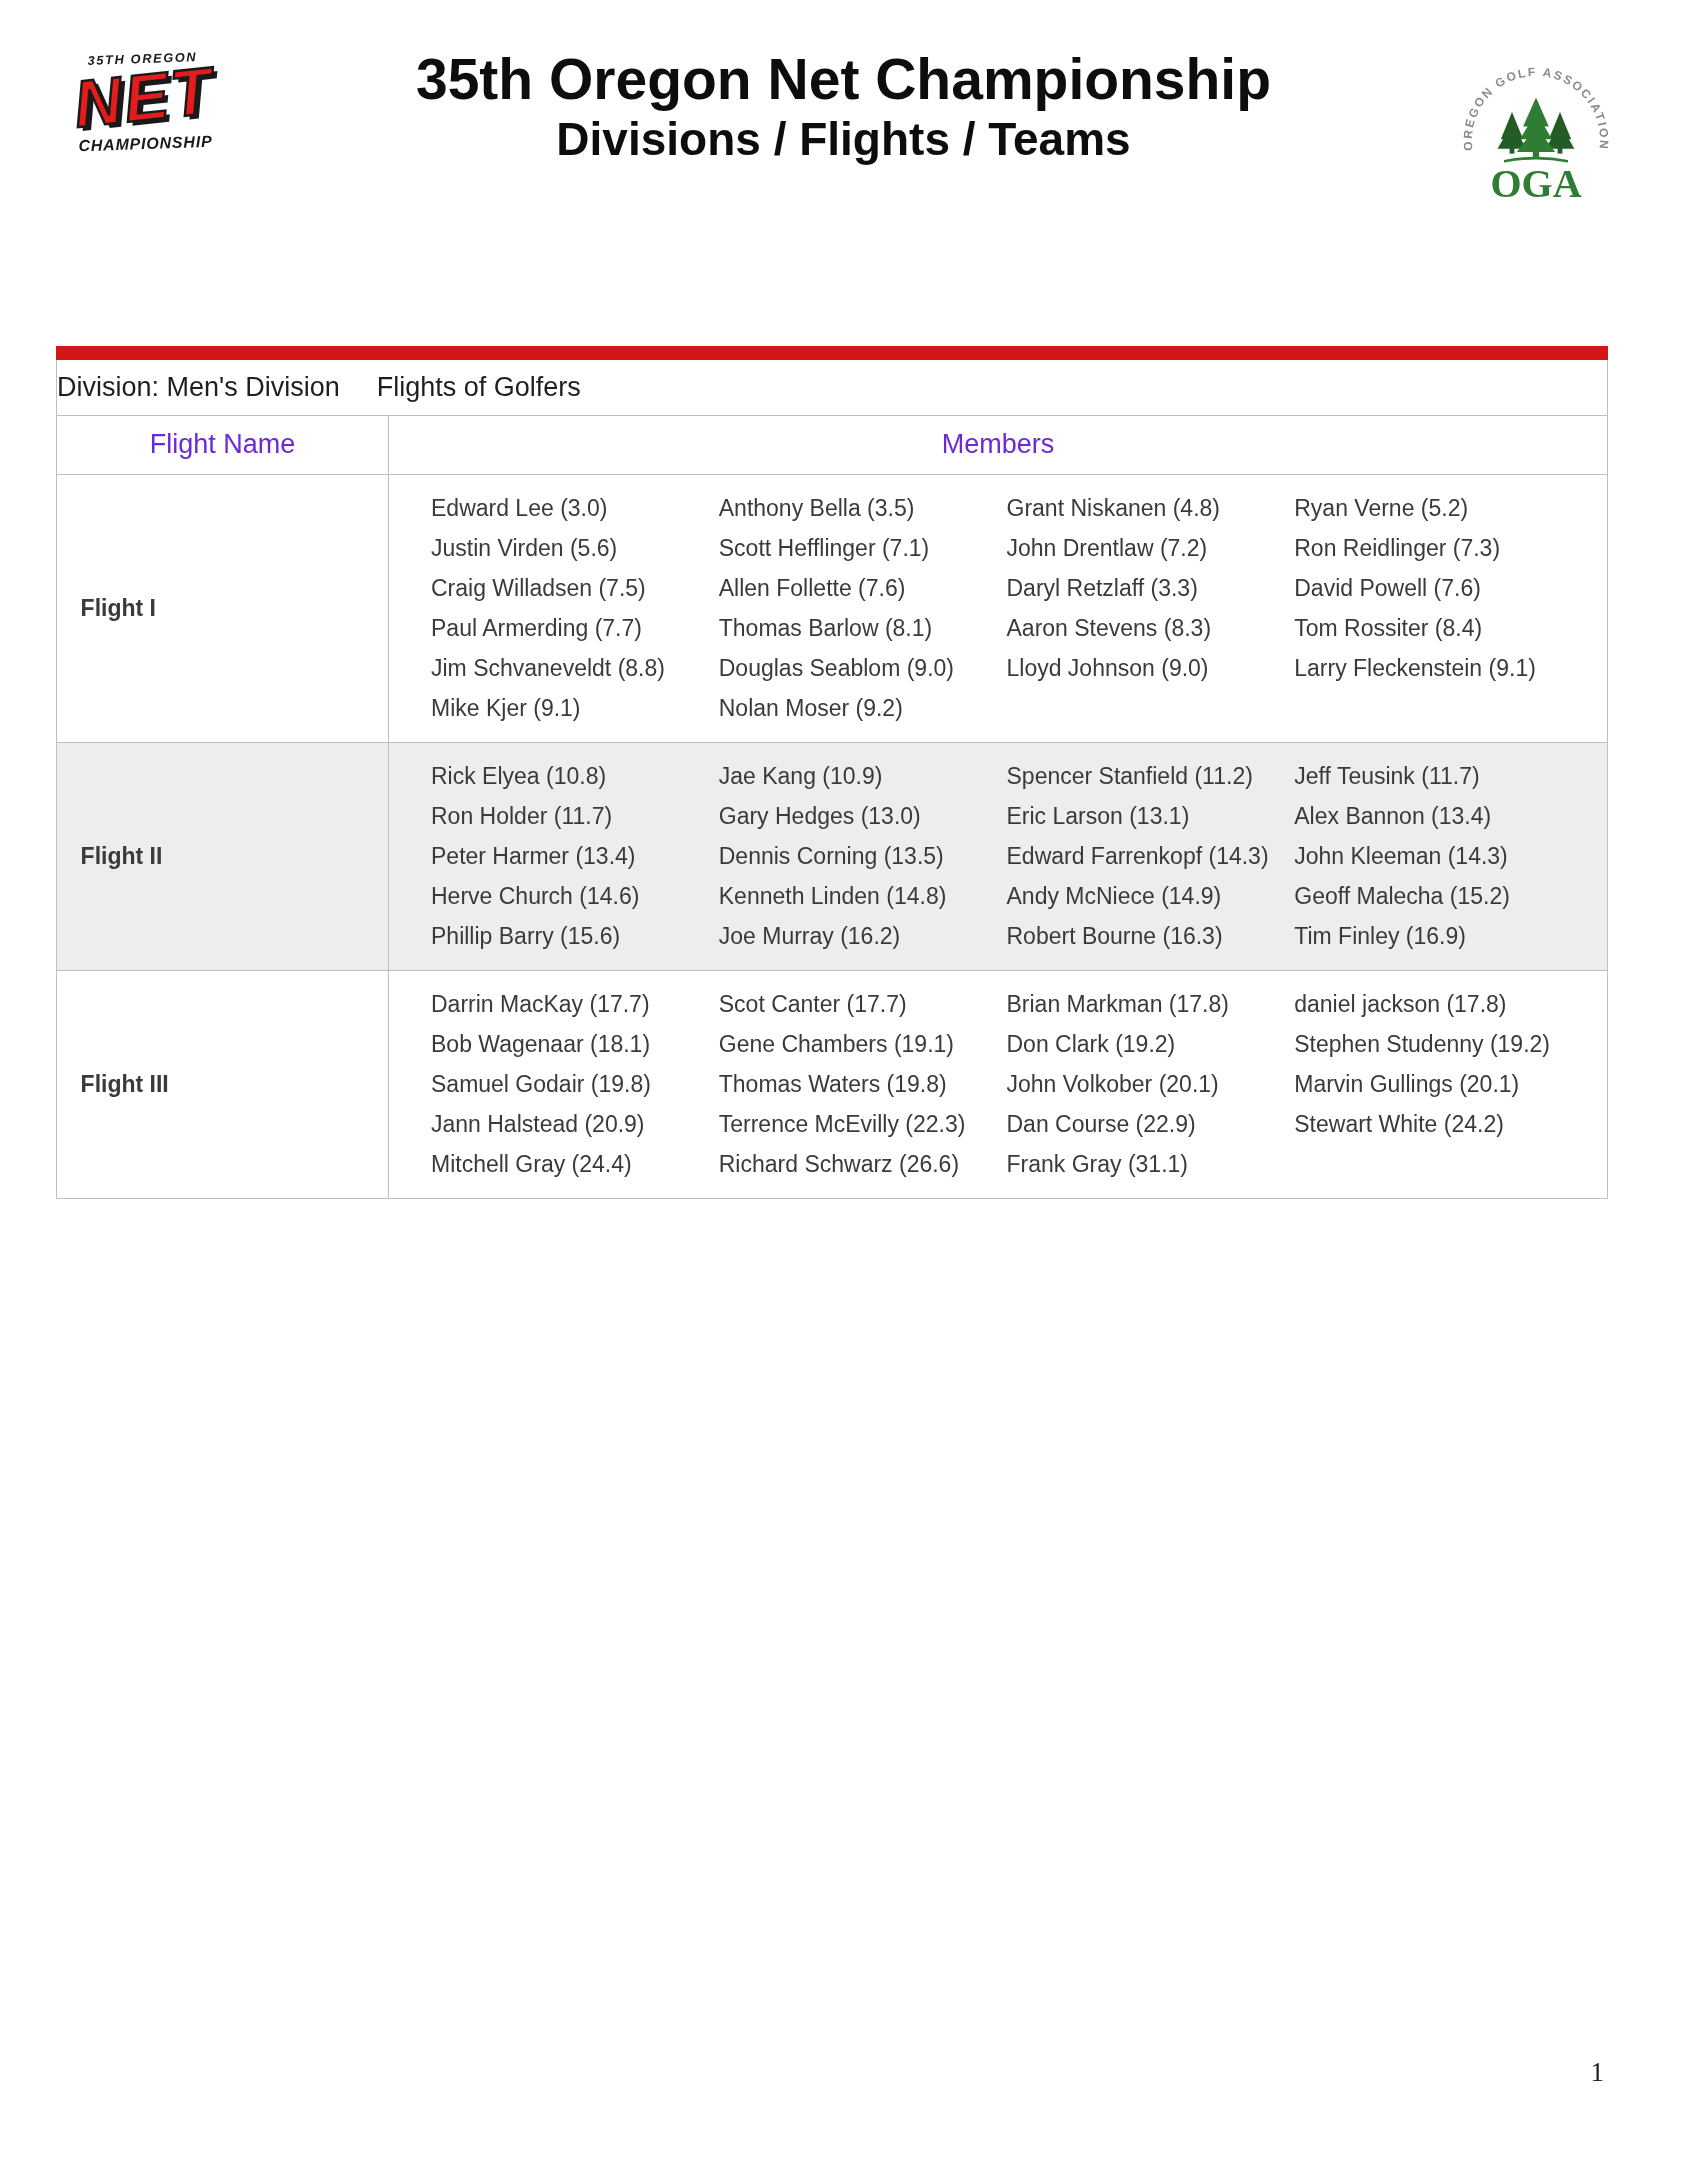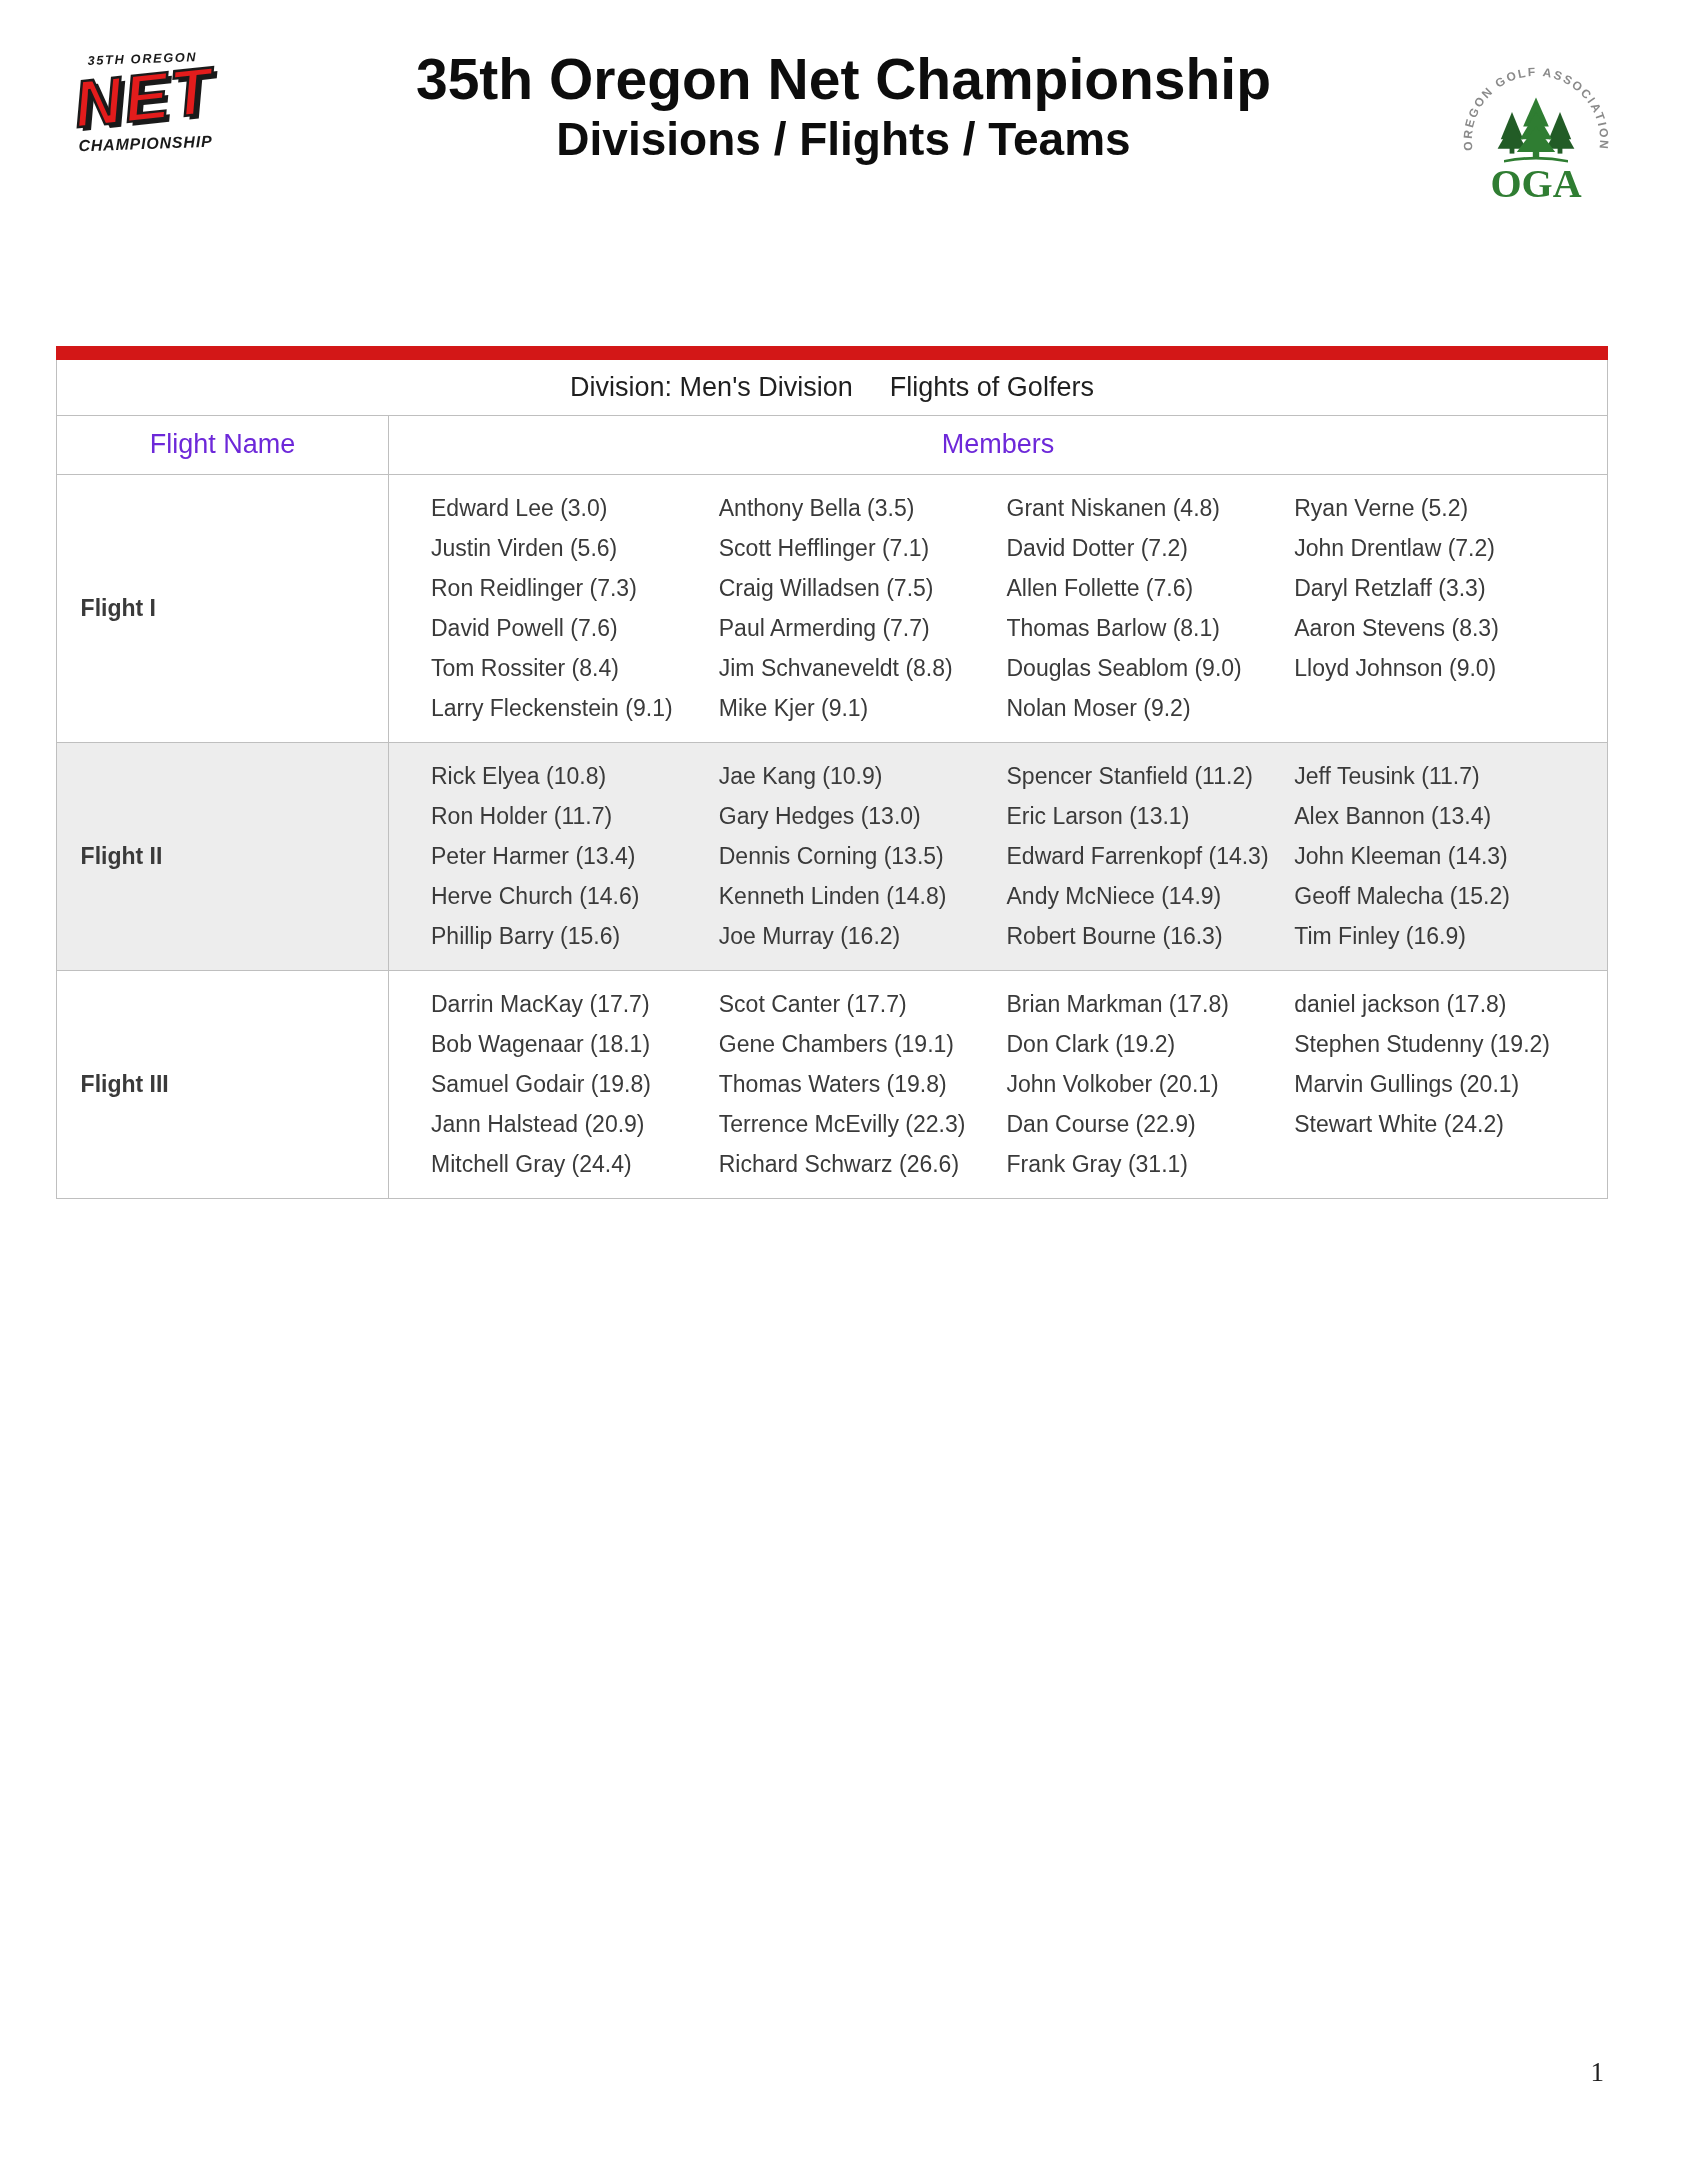"Division: Men's Division" .division-row { justify-content: center -> none }
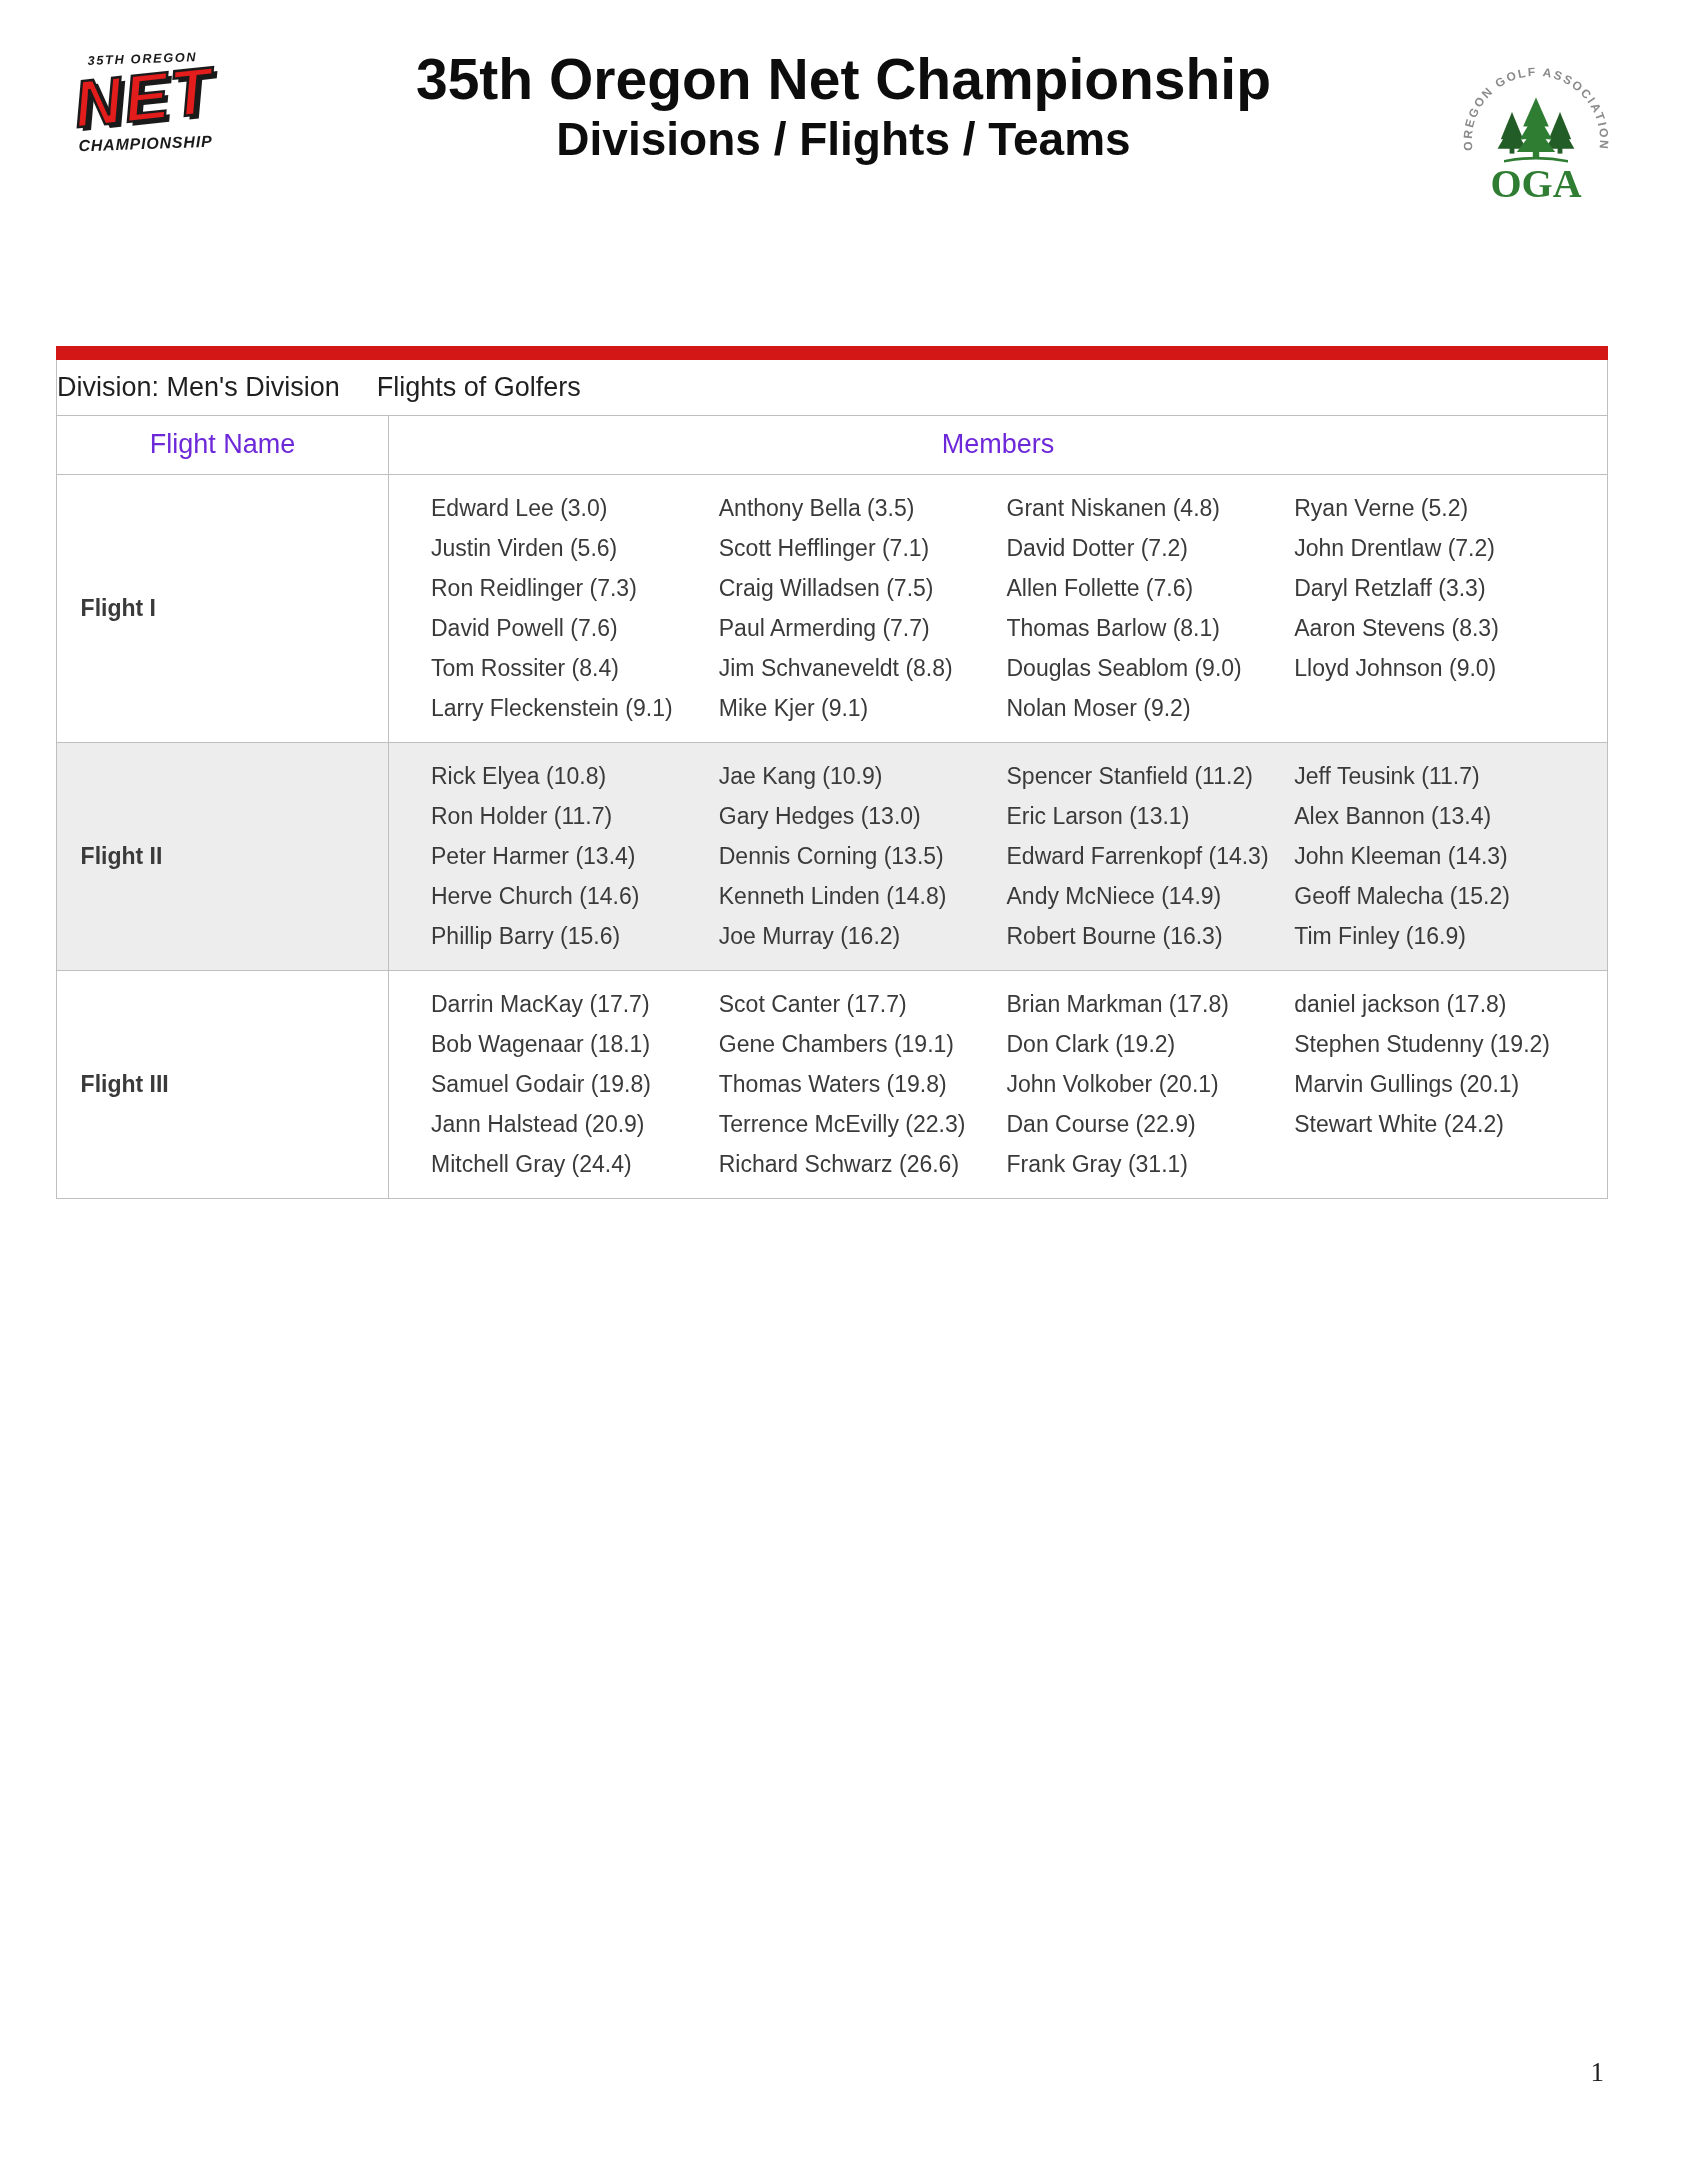"David Dotter (7.2)" div.member { html: <div>David Dotter (7.2)</div> -> none }
